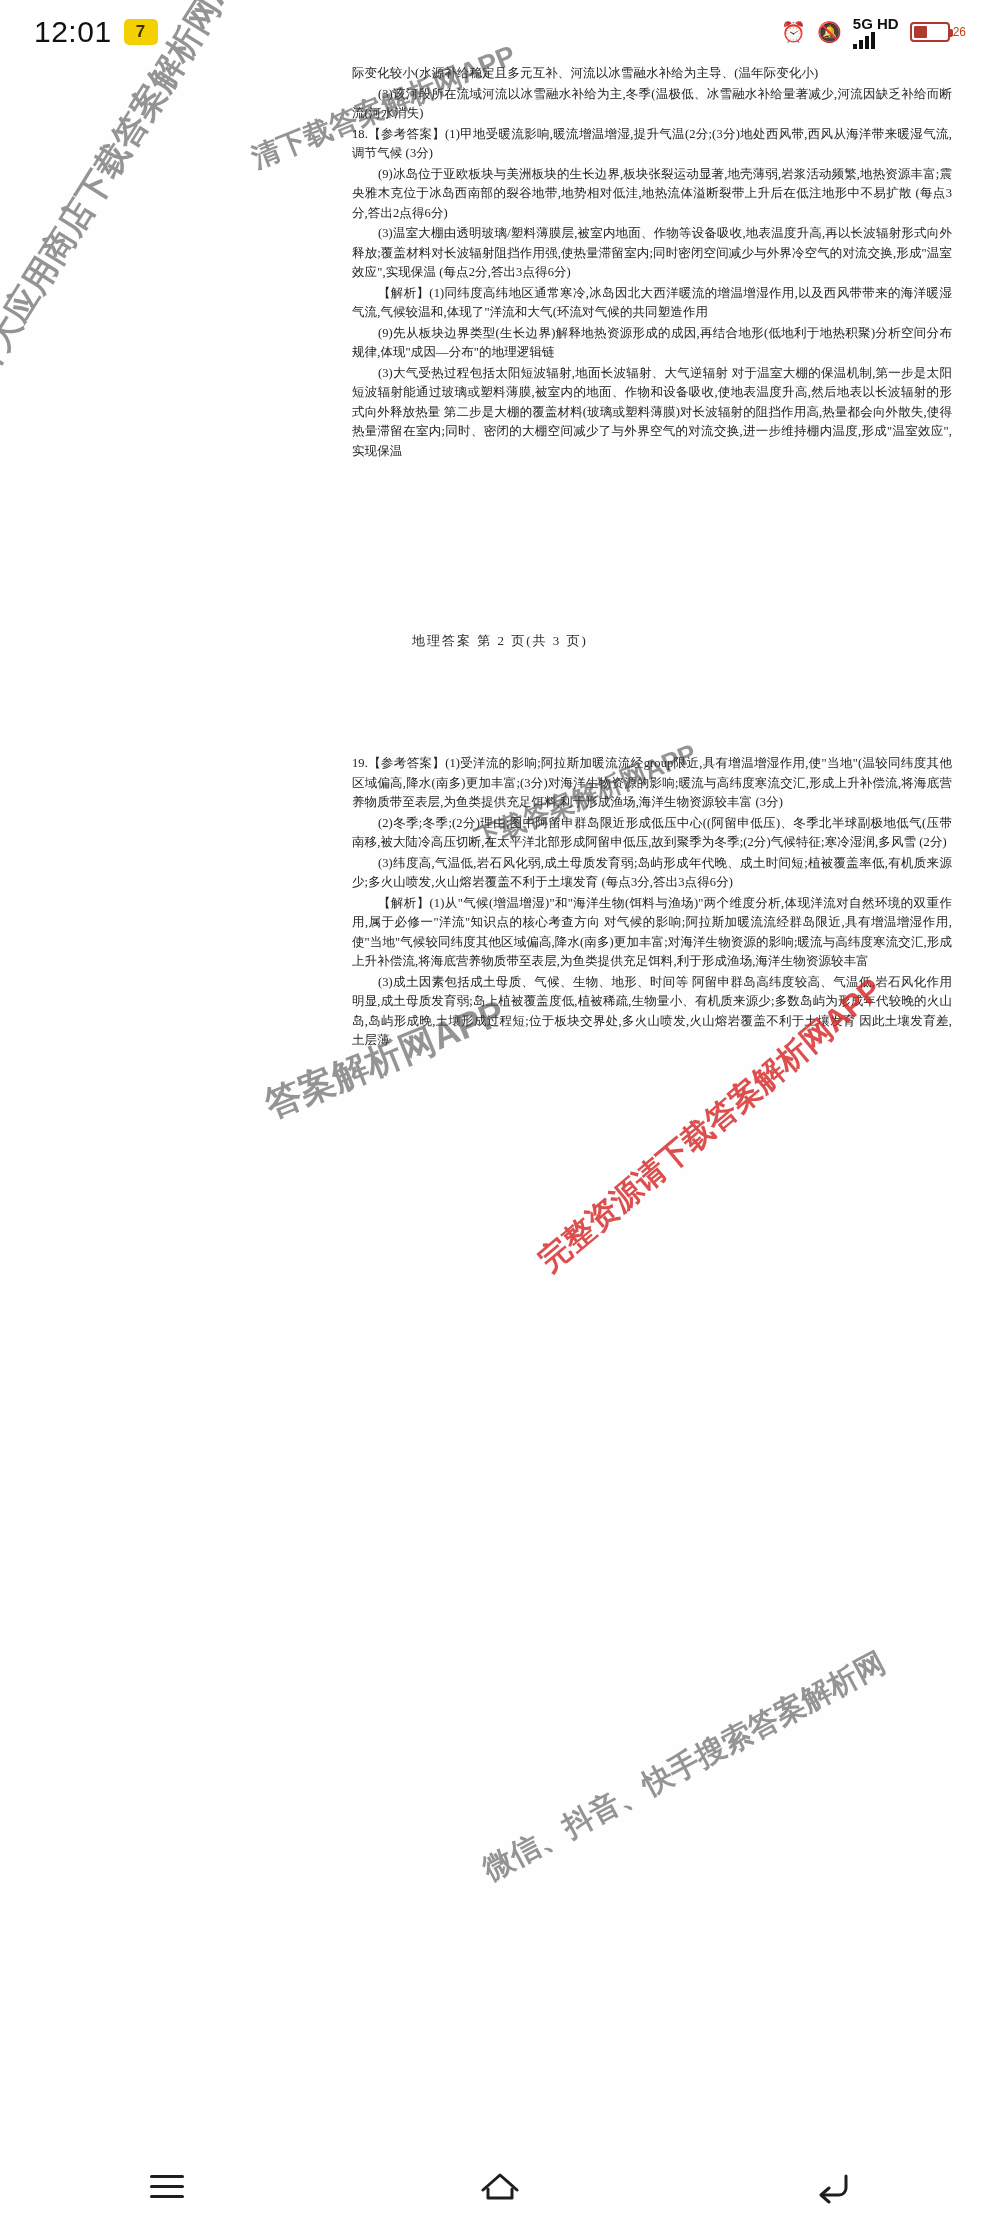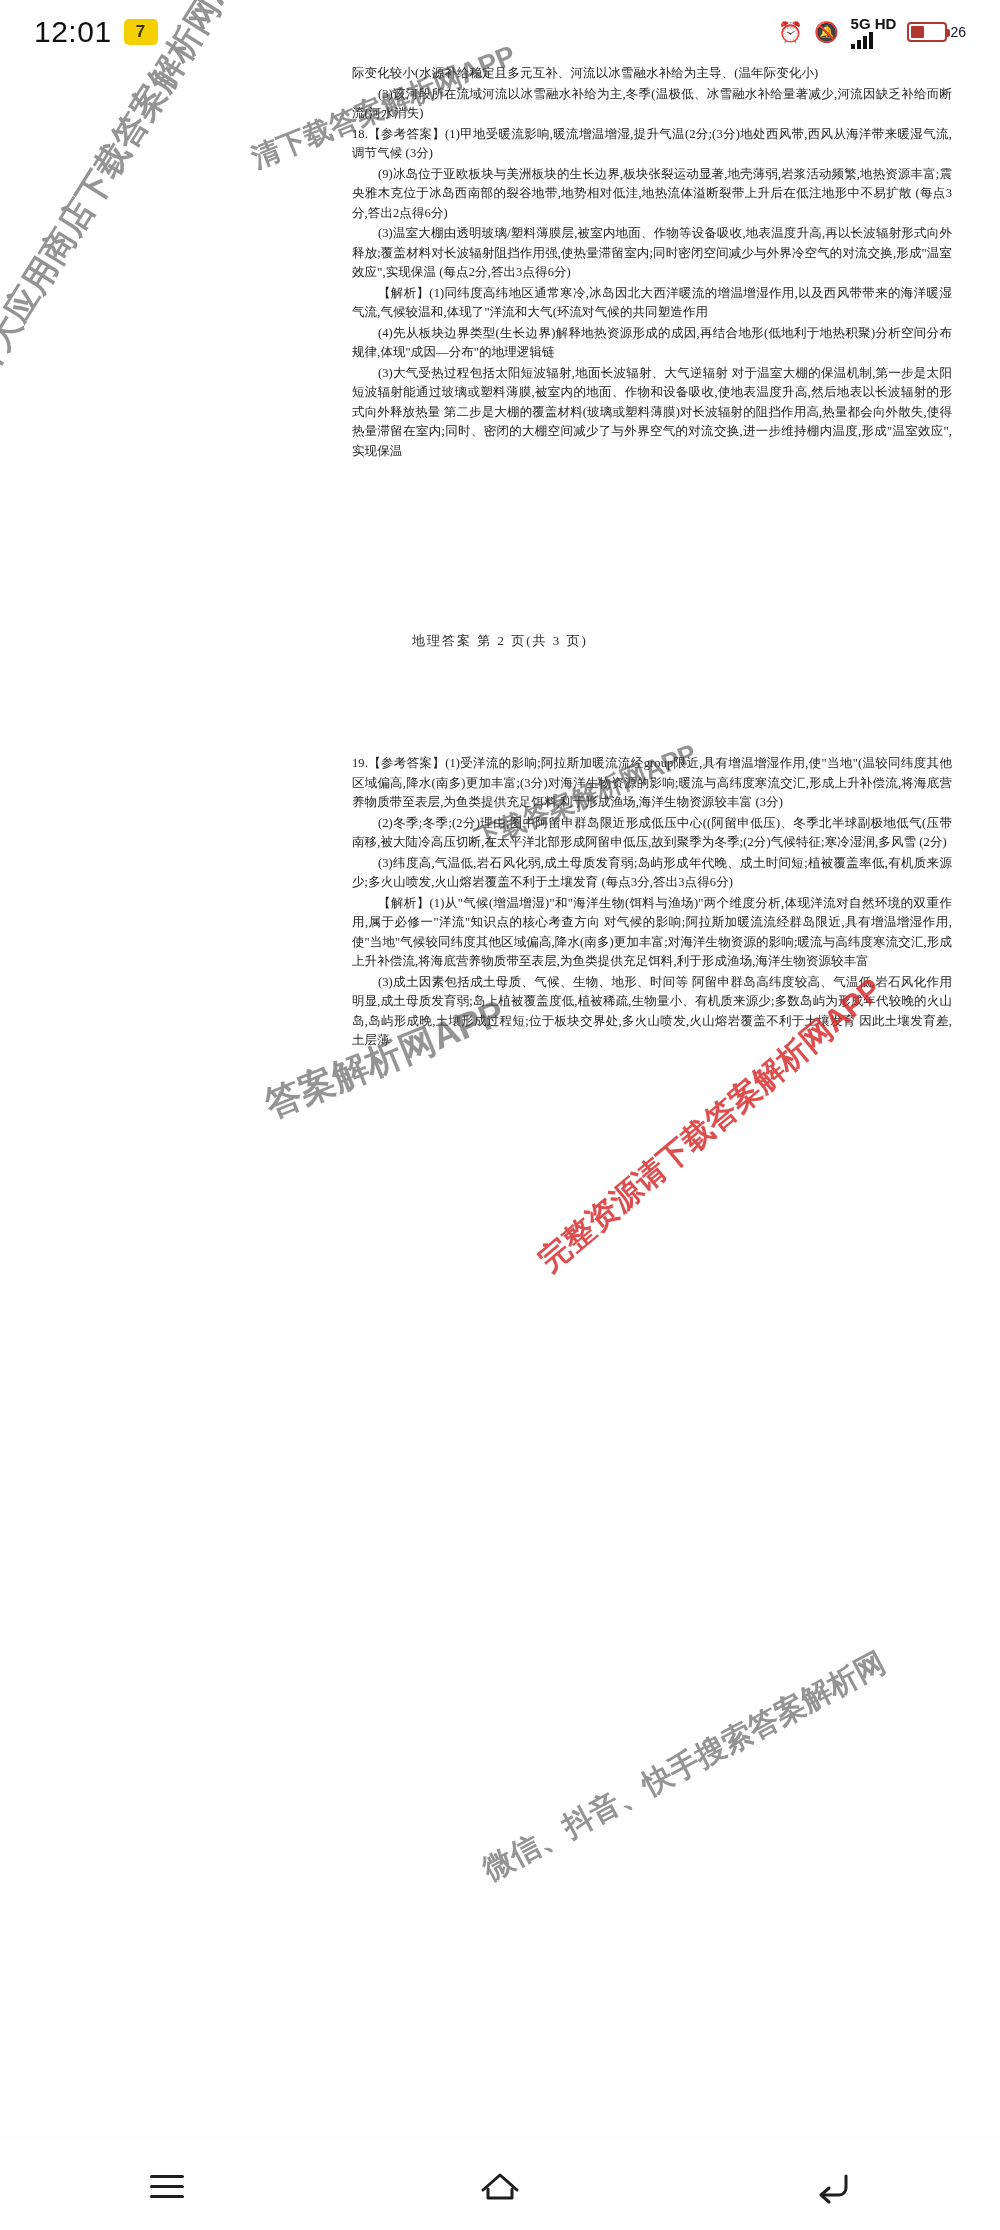"26" .sb-pct { color: #0f172a -> #c2410c; font-size: 14px -> 12px }
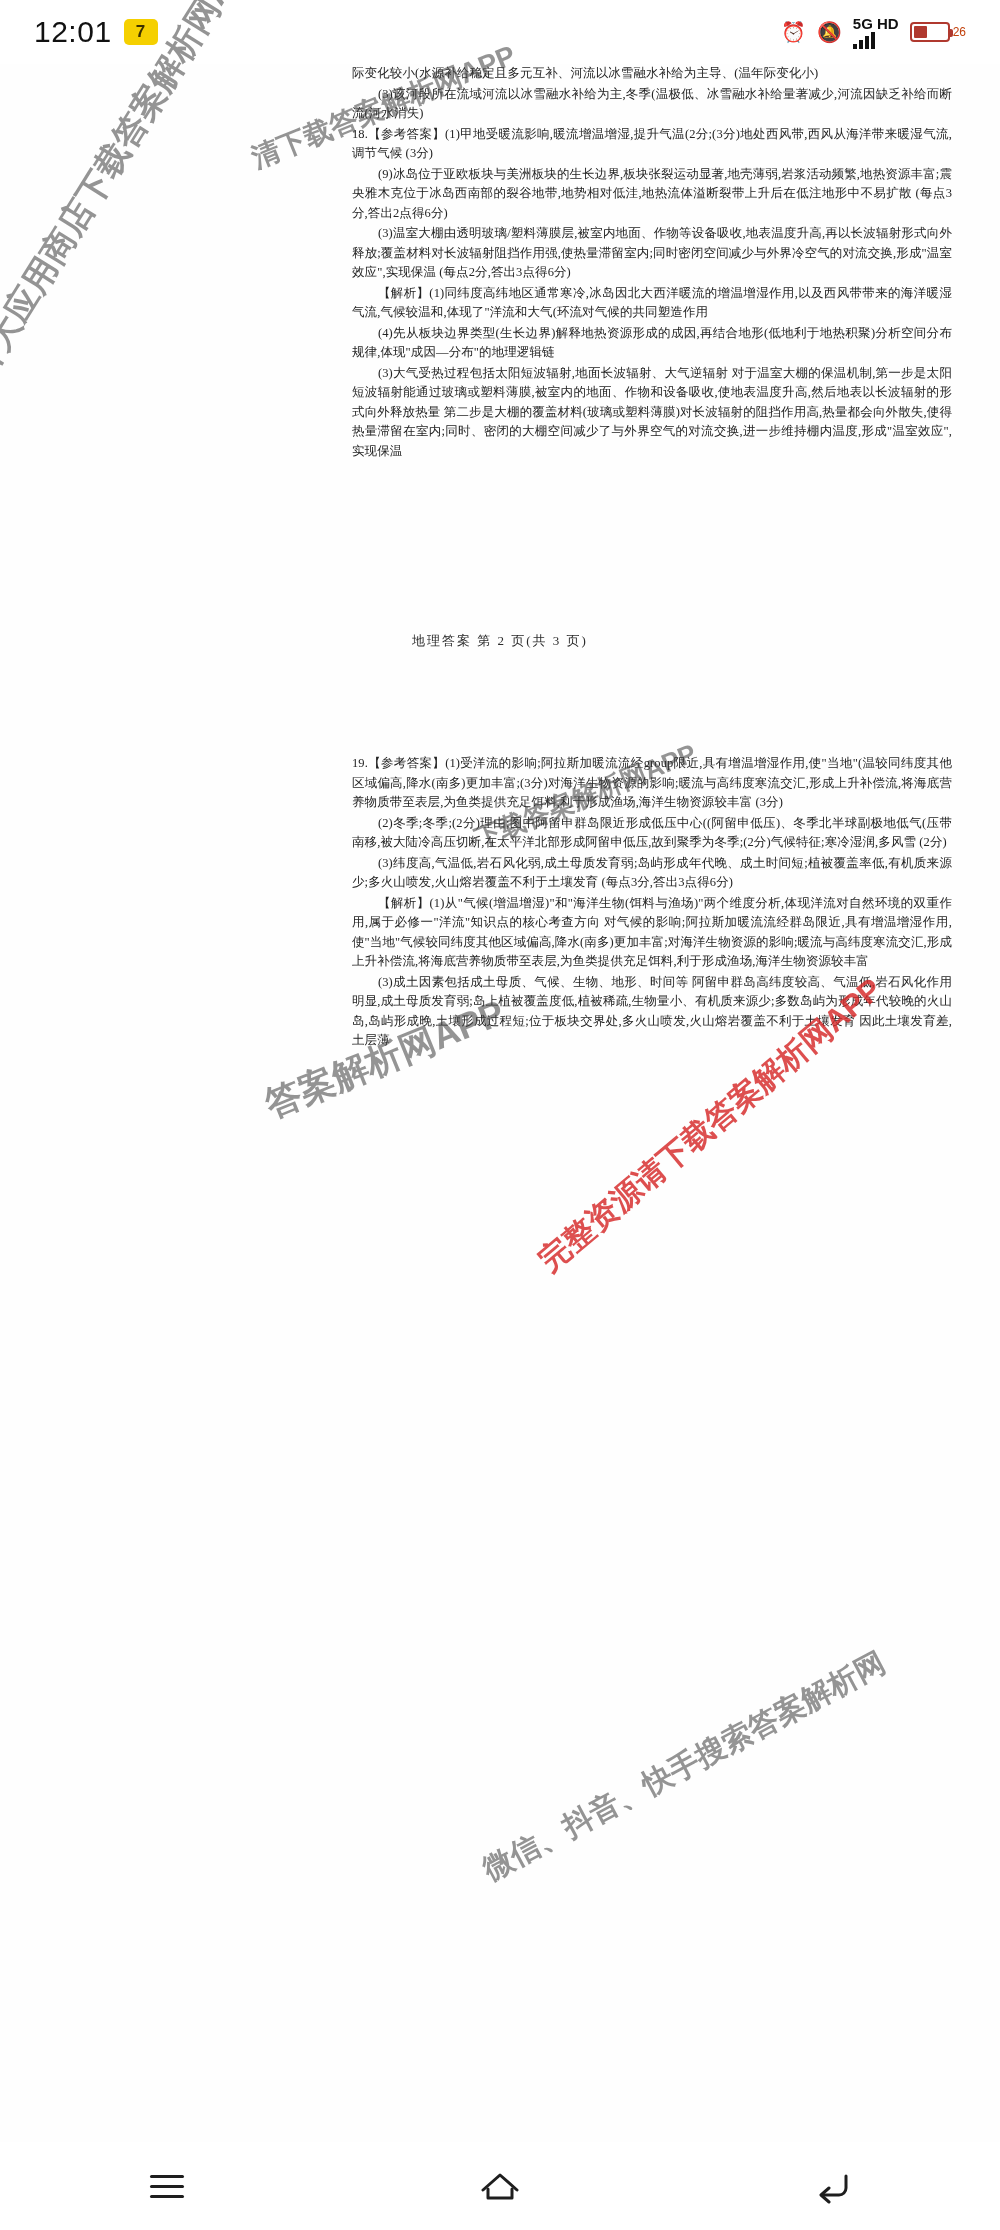"(4)先从板块边界类型(生长边界)解释地热资源形成的成因,再结合地形(低地利于地" p.para { text: 4 -> 9 }
